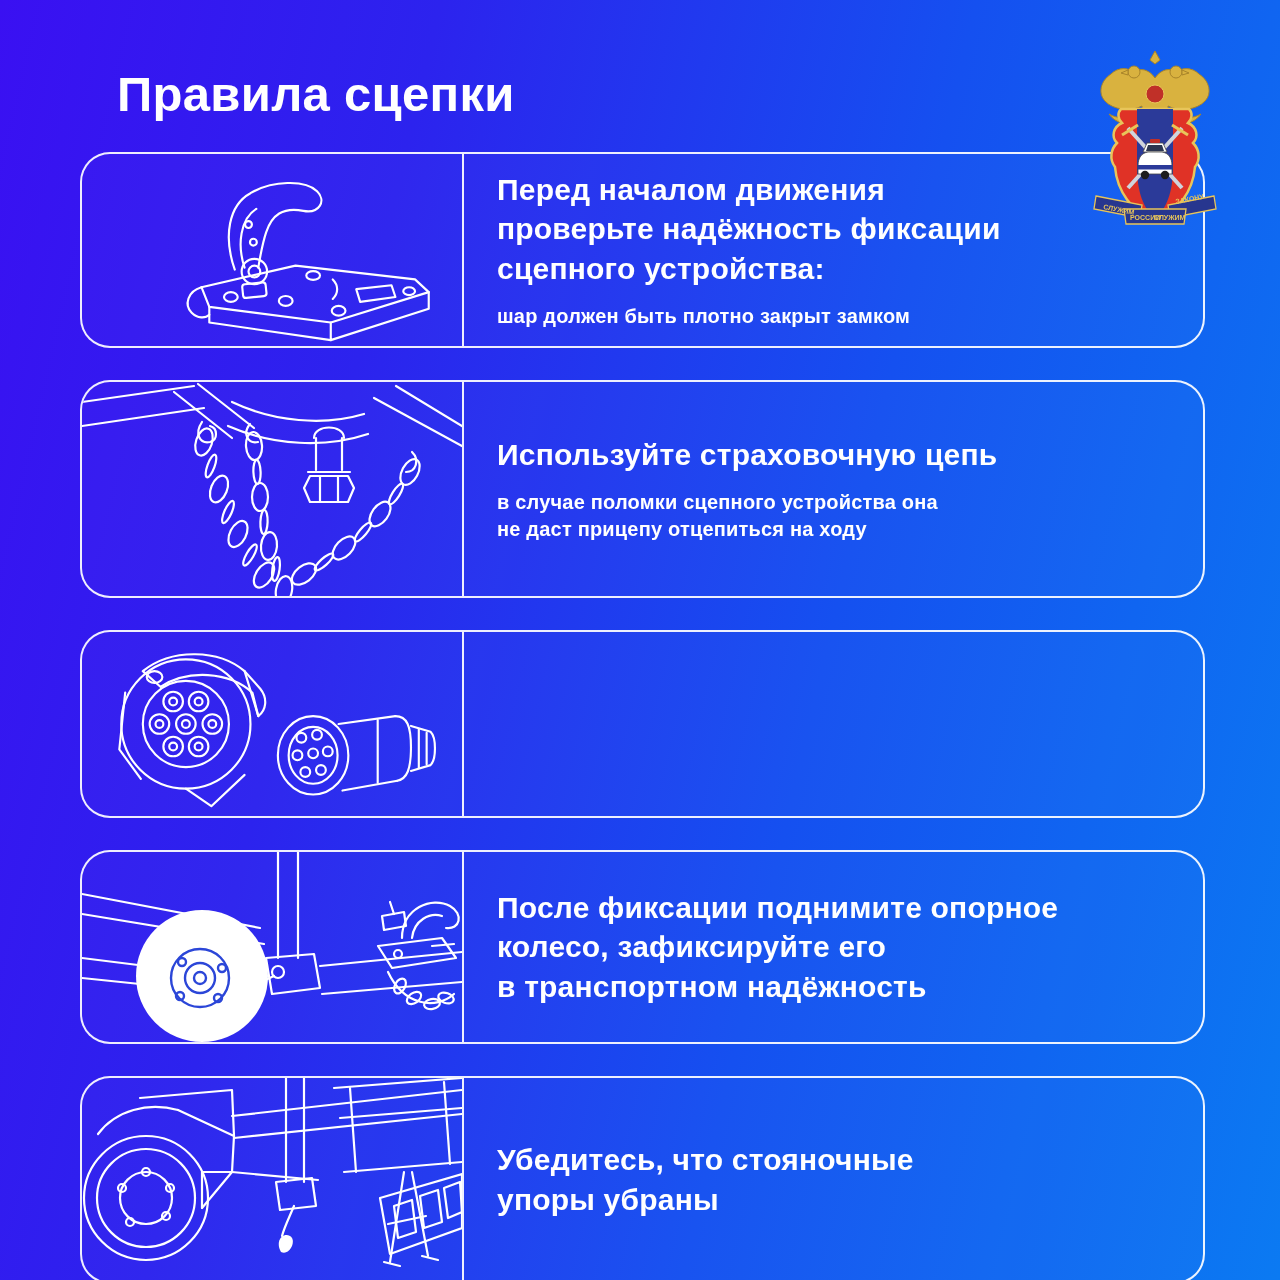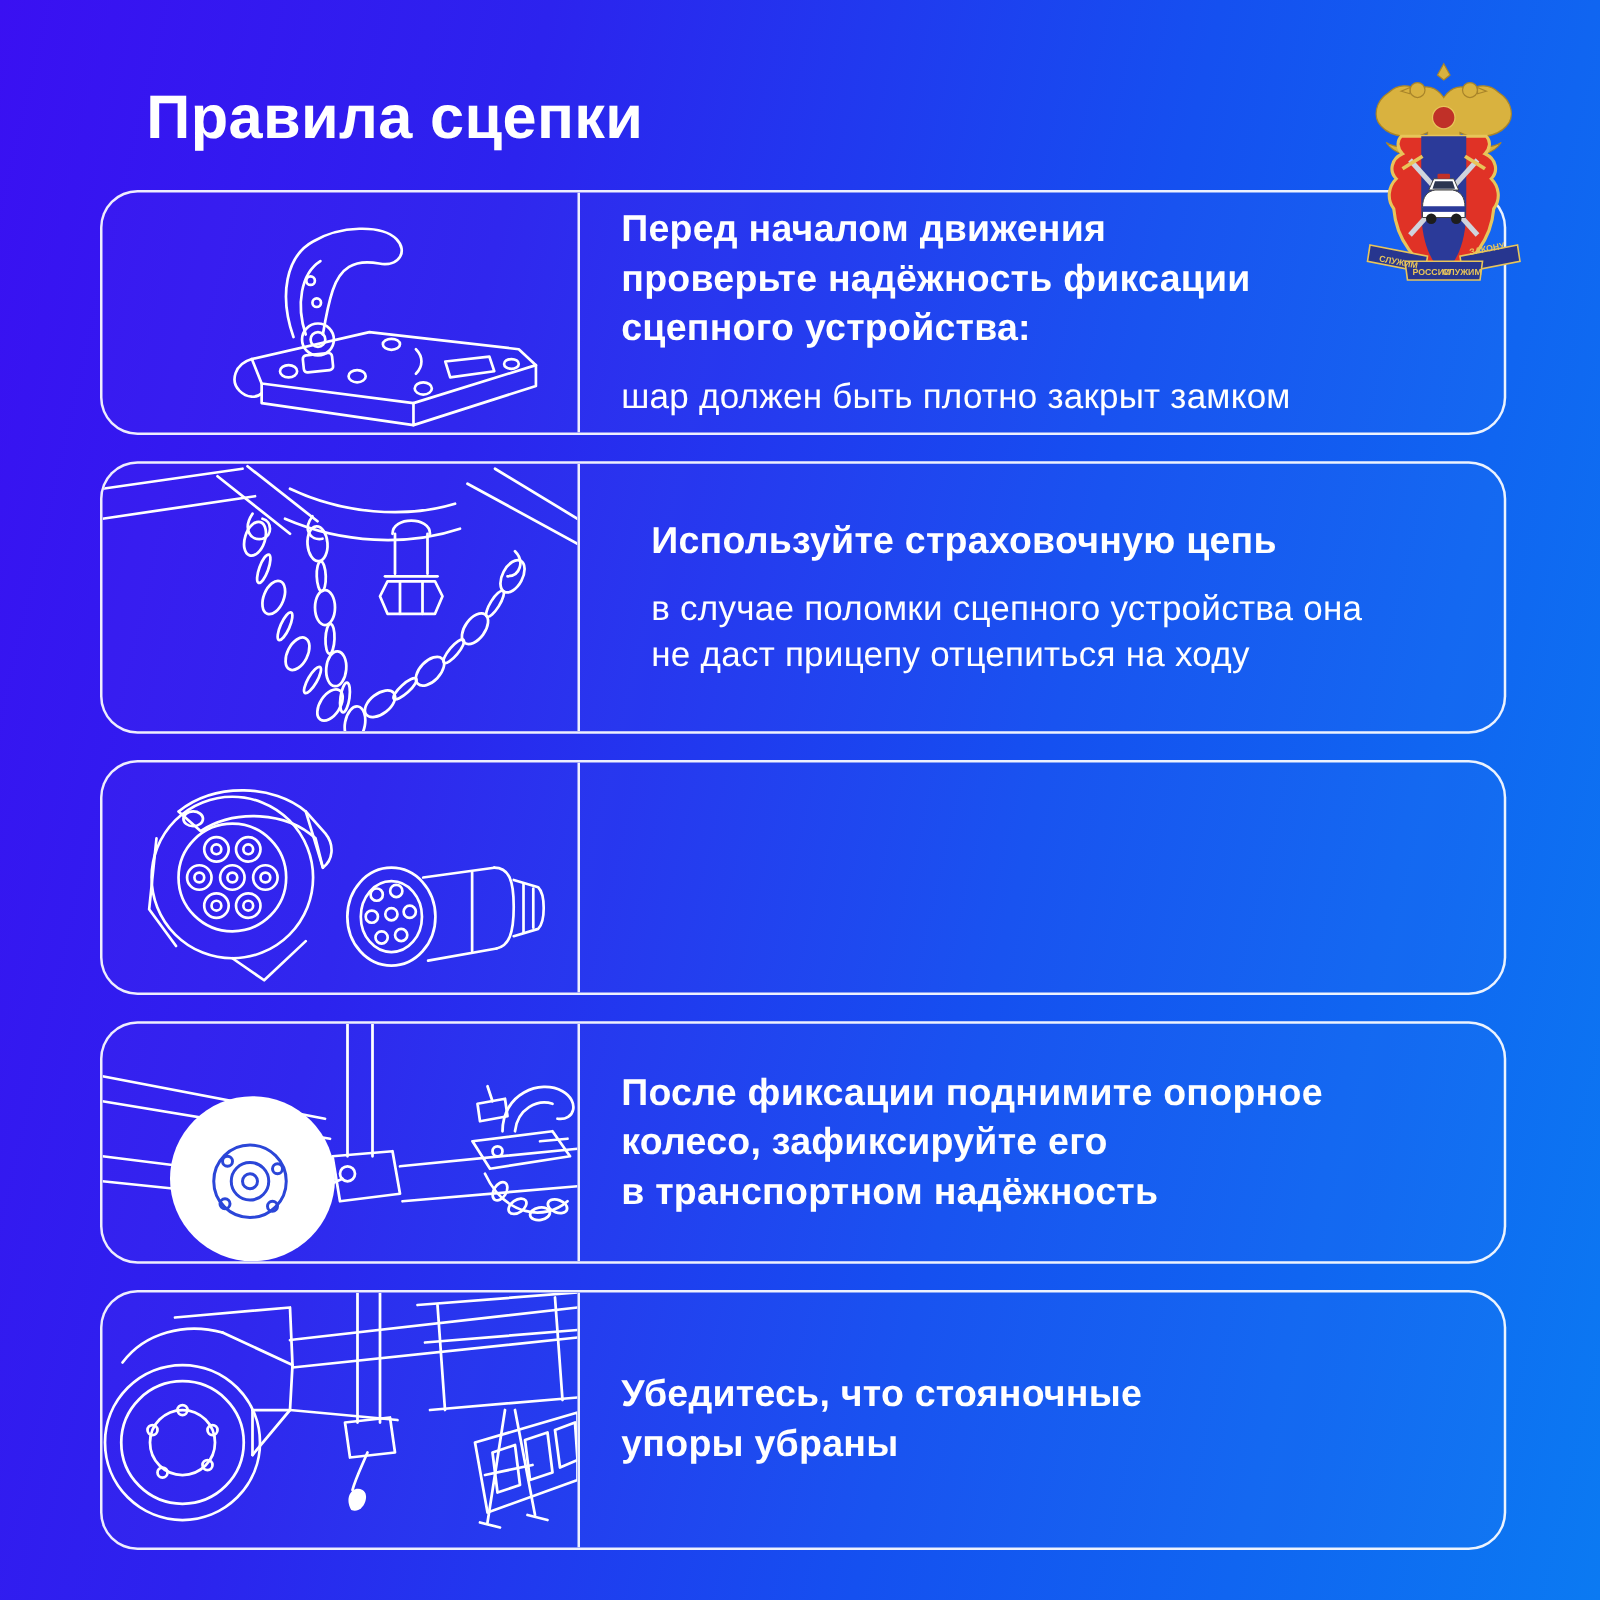"Перед началом движения" .card { margin-bottom: 21px -> 32px }
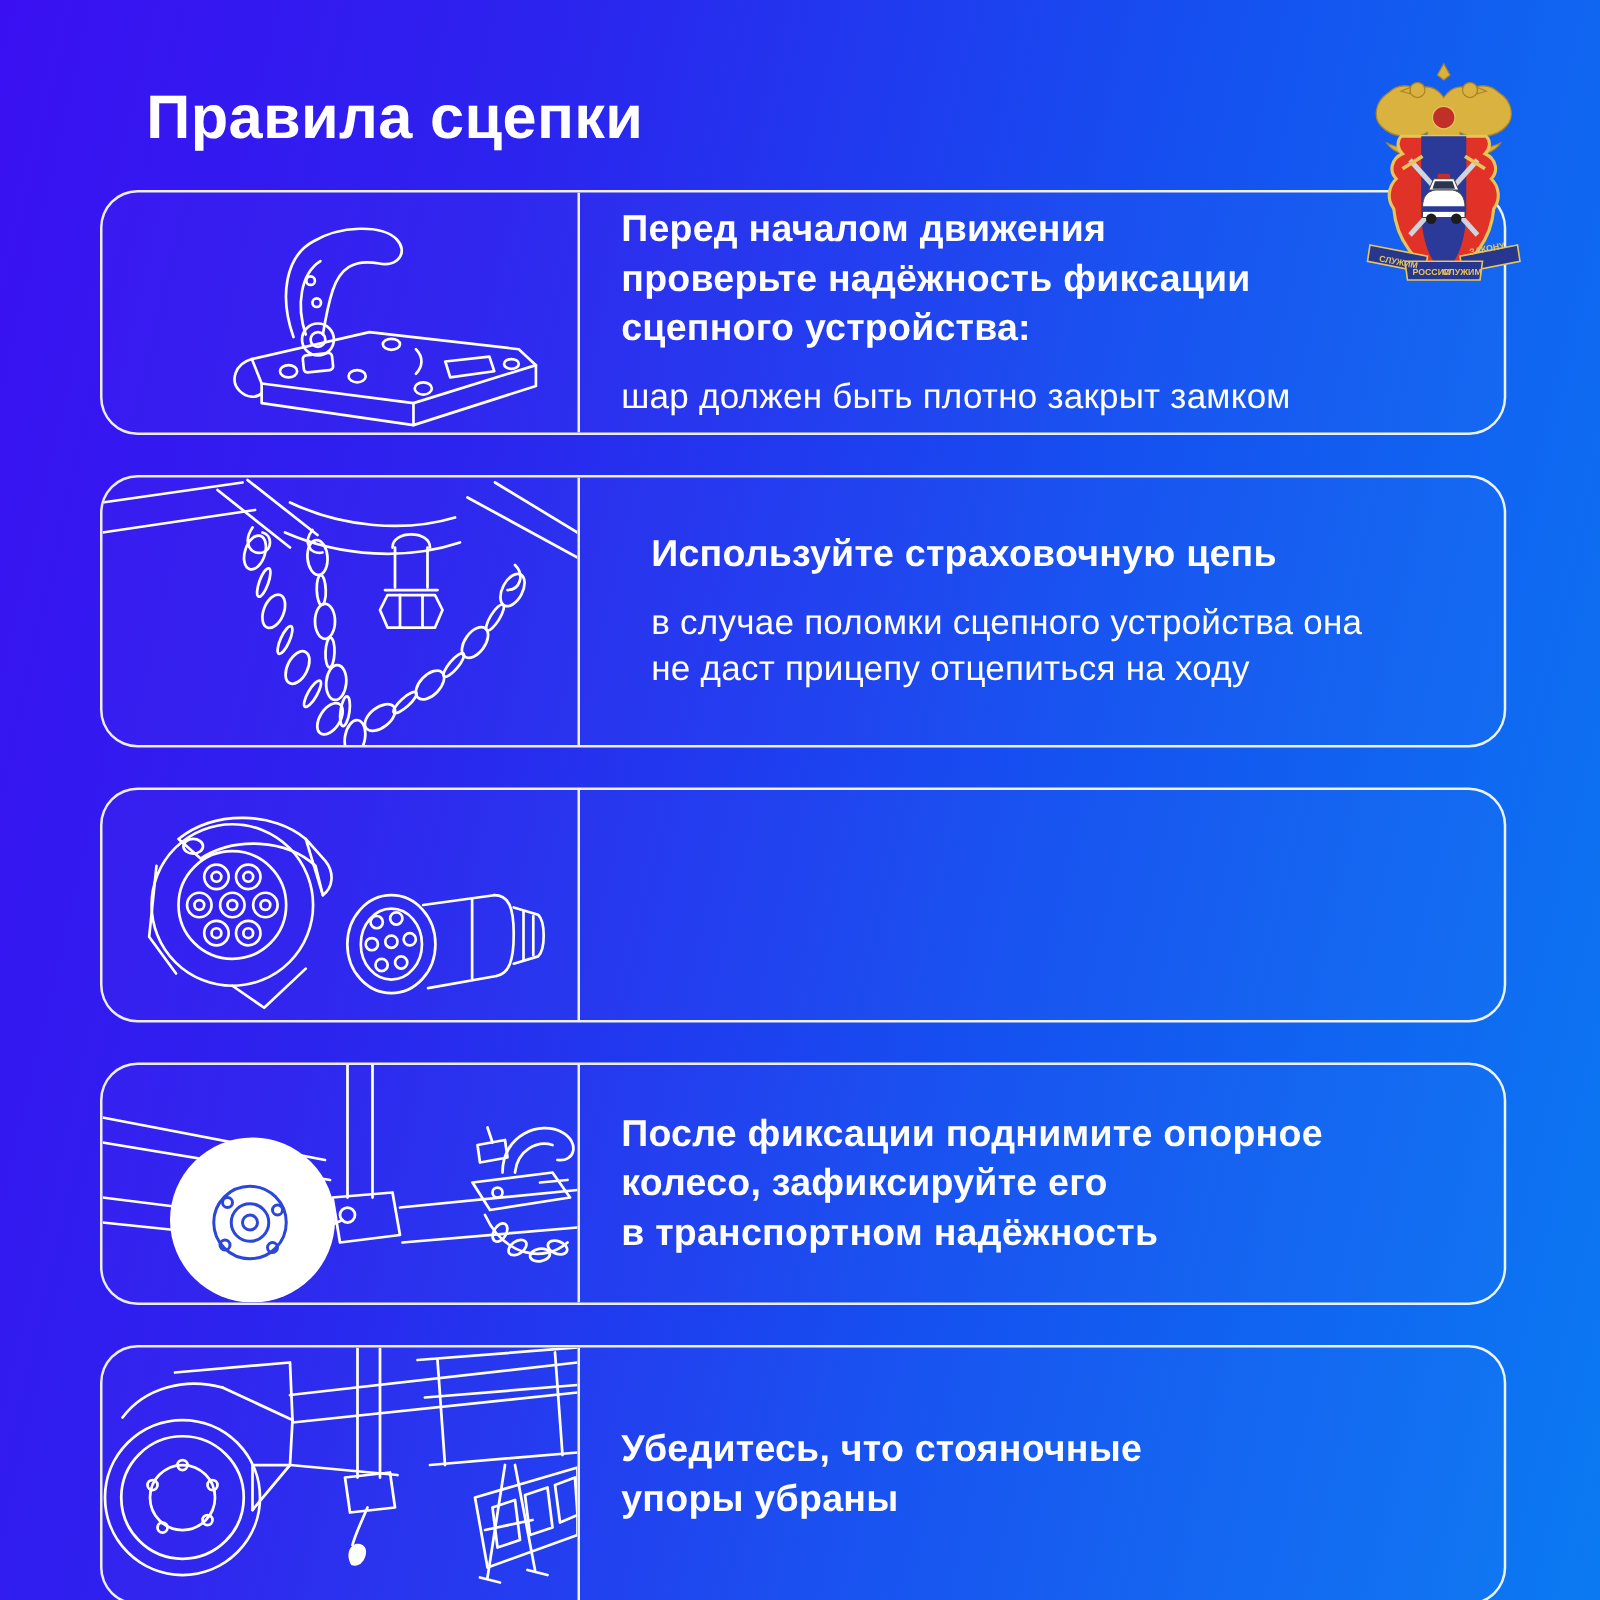"шар должен быть плотно закрыт" .card-sub { font-size: 28px -> 20px; font-weight: 400 -> 700 }
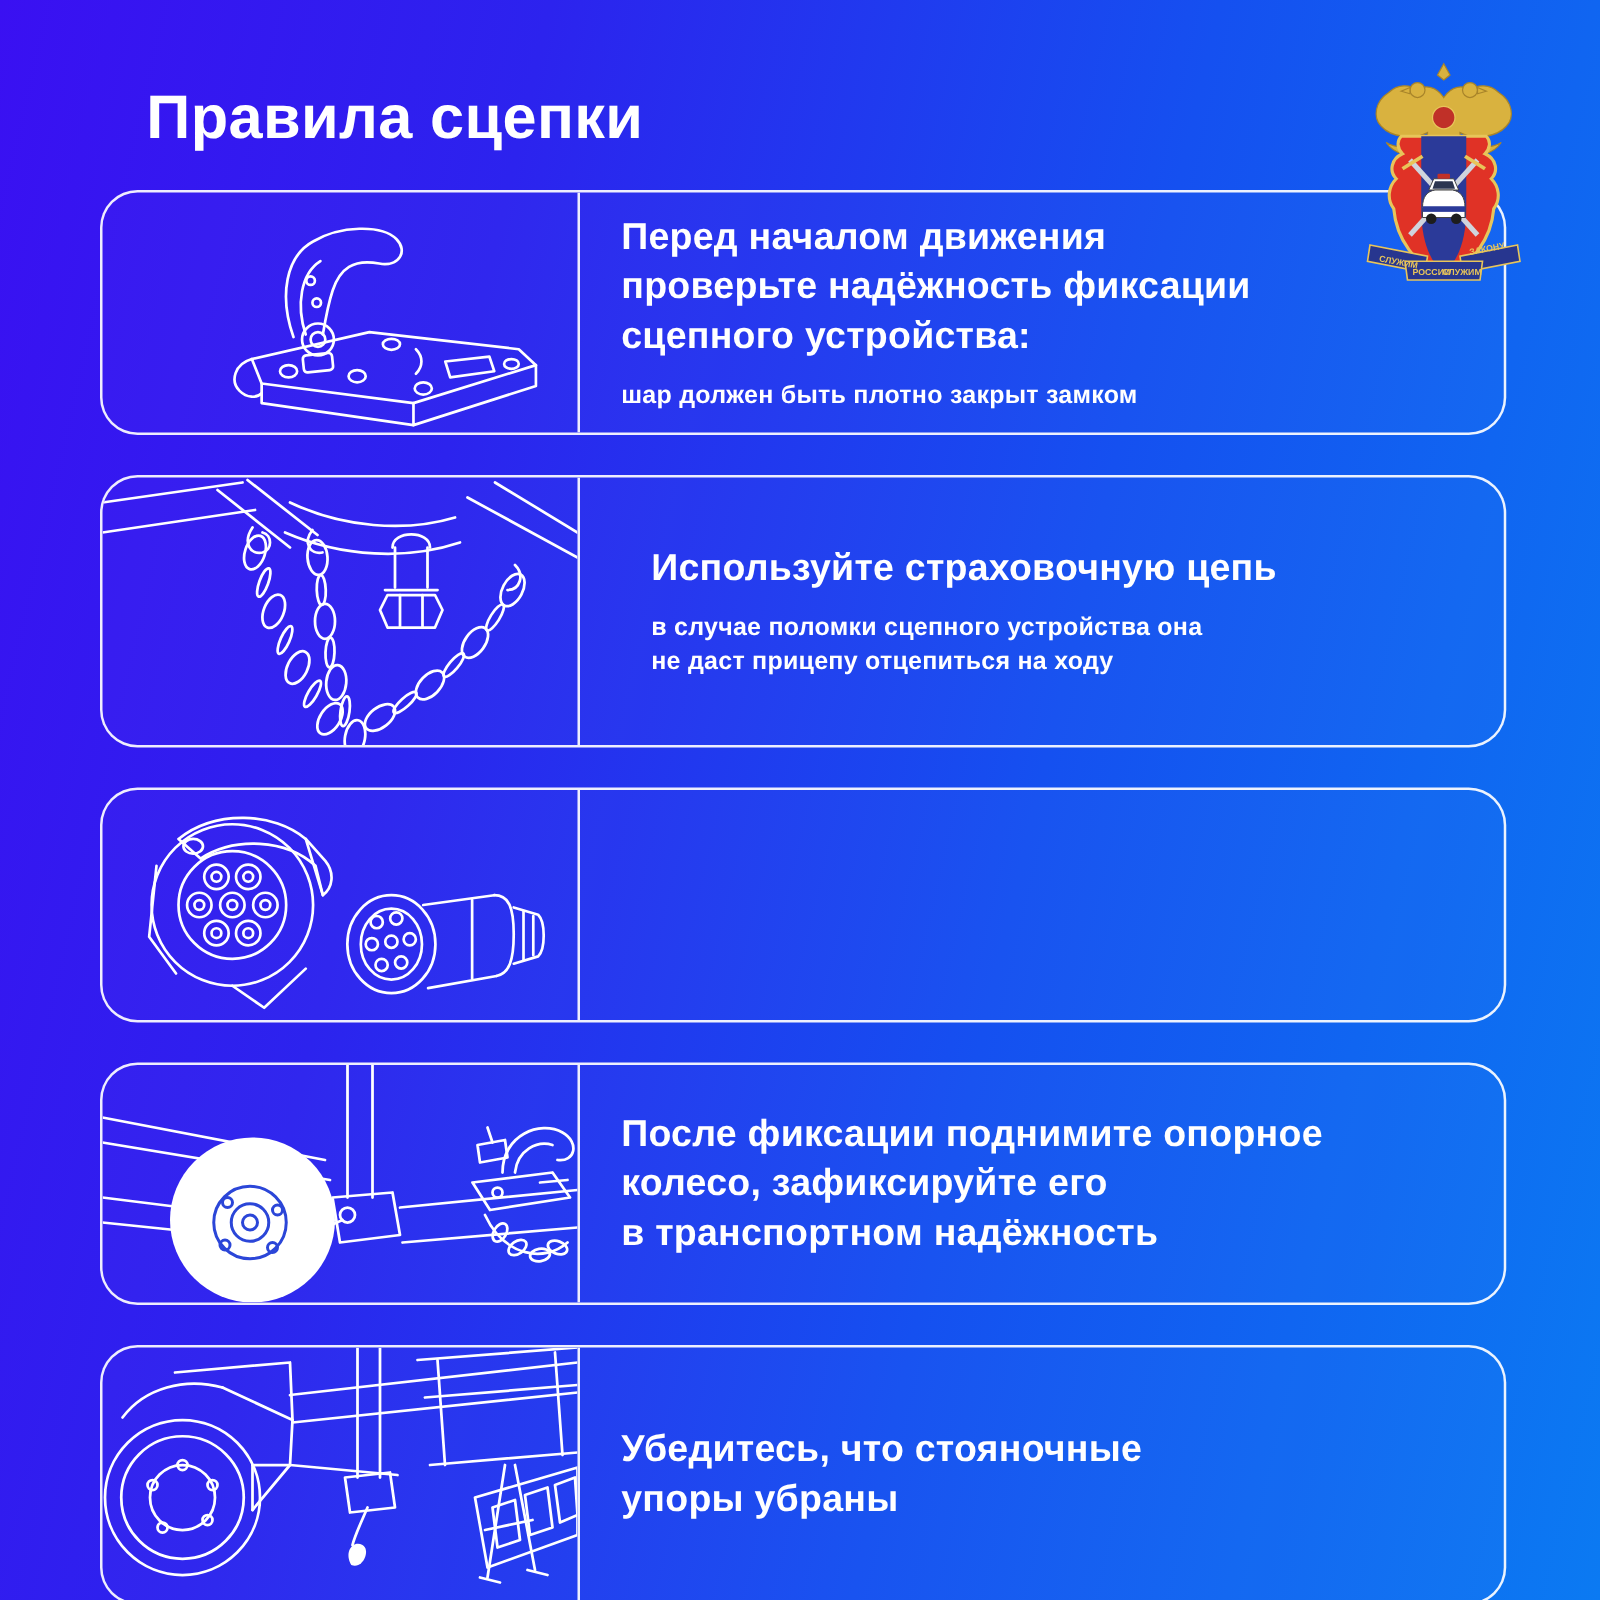"Используйте страховочную цепь" .c2 { gap: 24px -> none }
